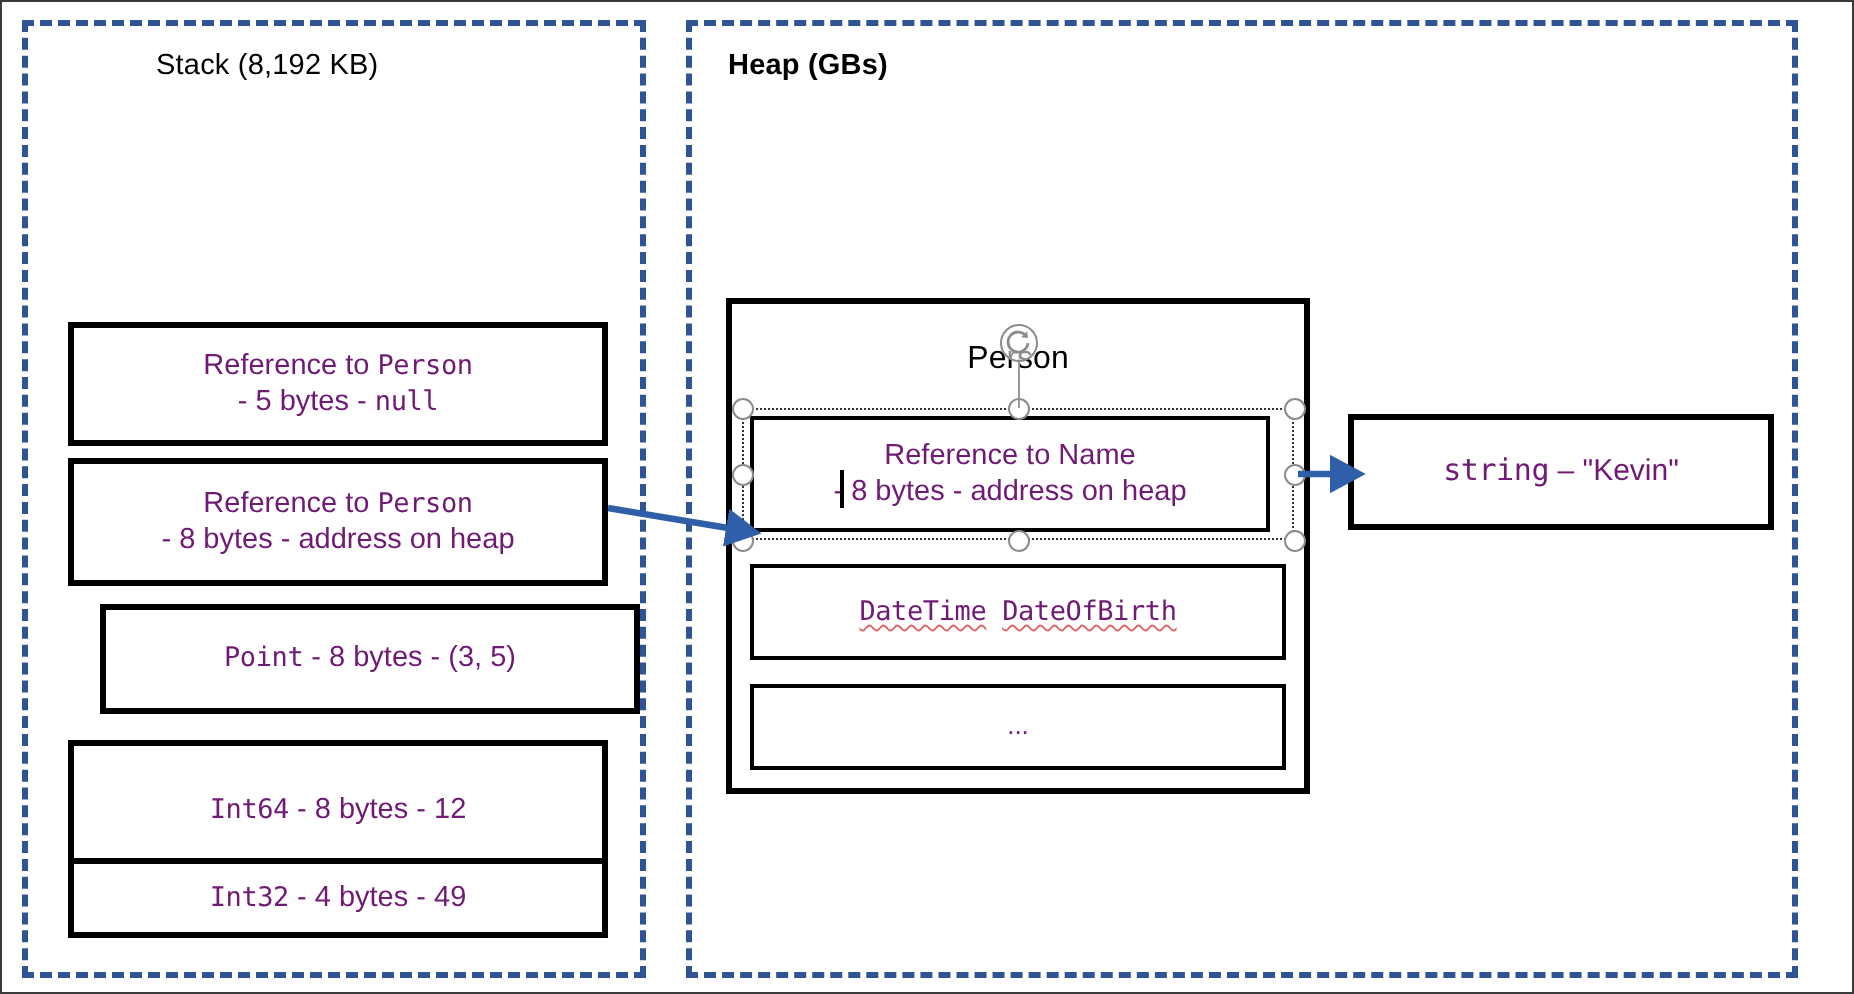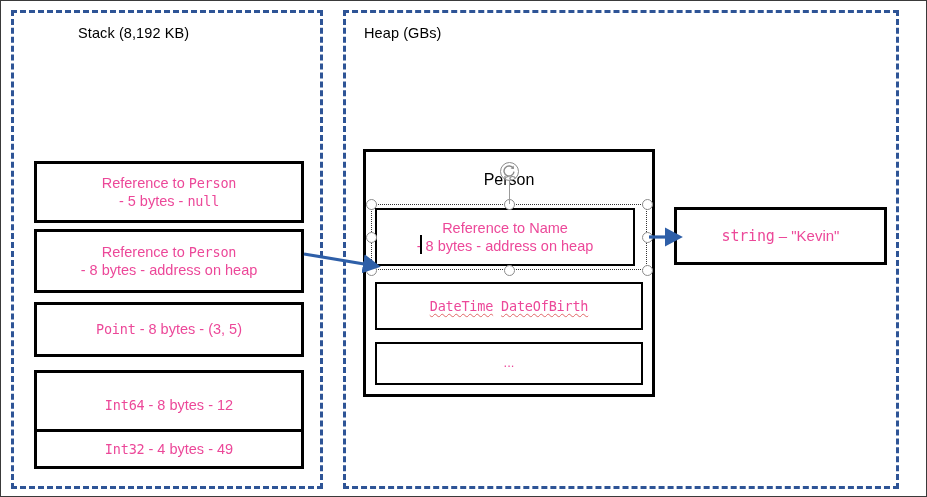"Heap (GBs)" div.region-label { font-weight: none -> bold }
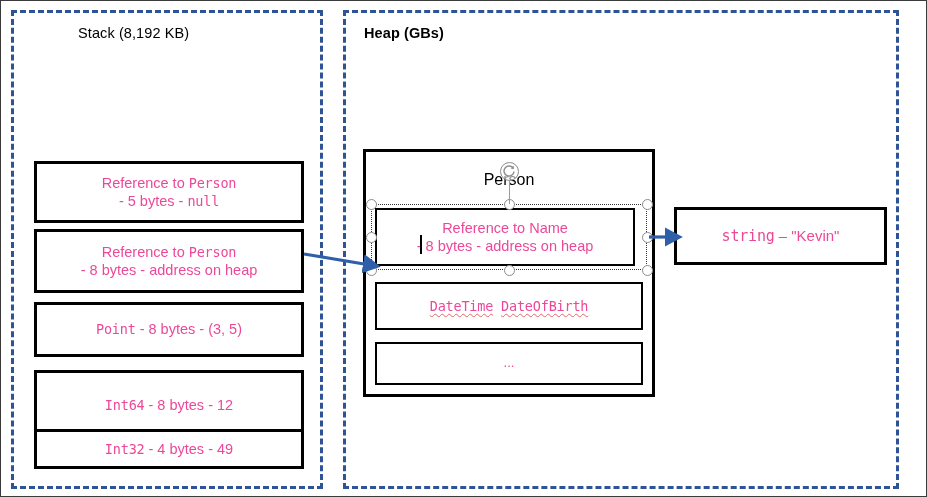"Reference to Person" .box { color: #ec4899 -> #701a75 }
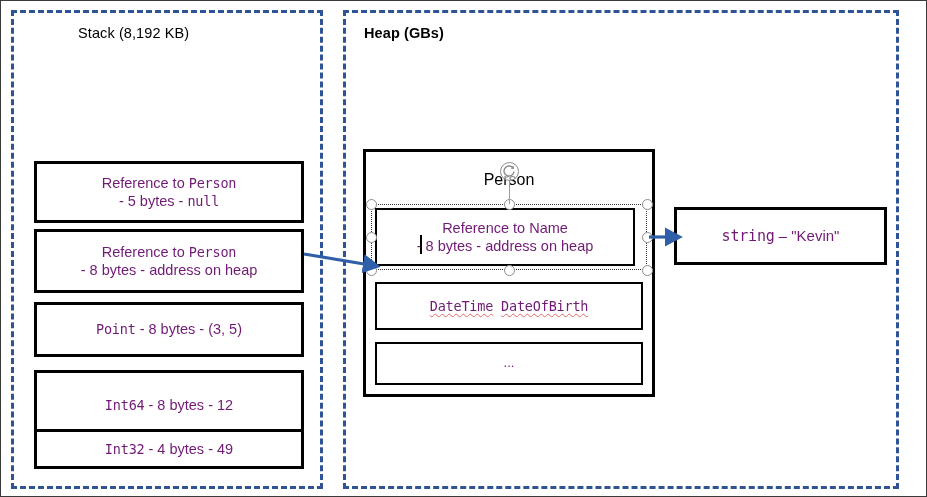"Point - 8 bytes -" div.box { left: 33px -> 49px }
